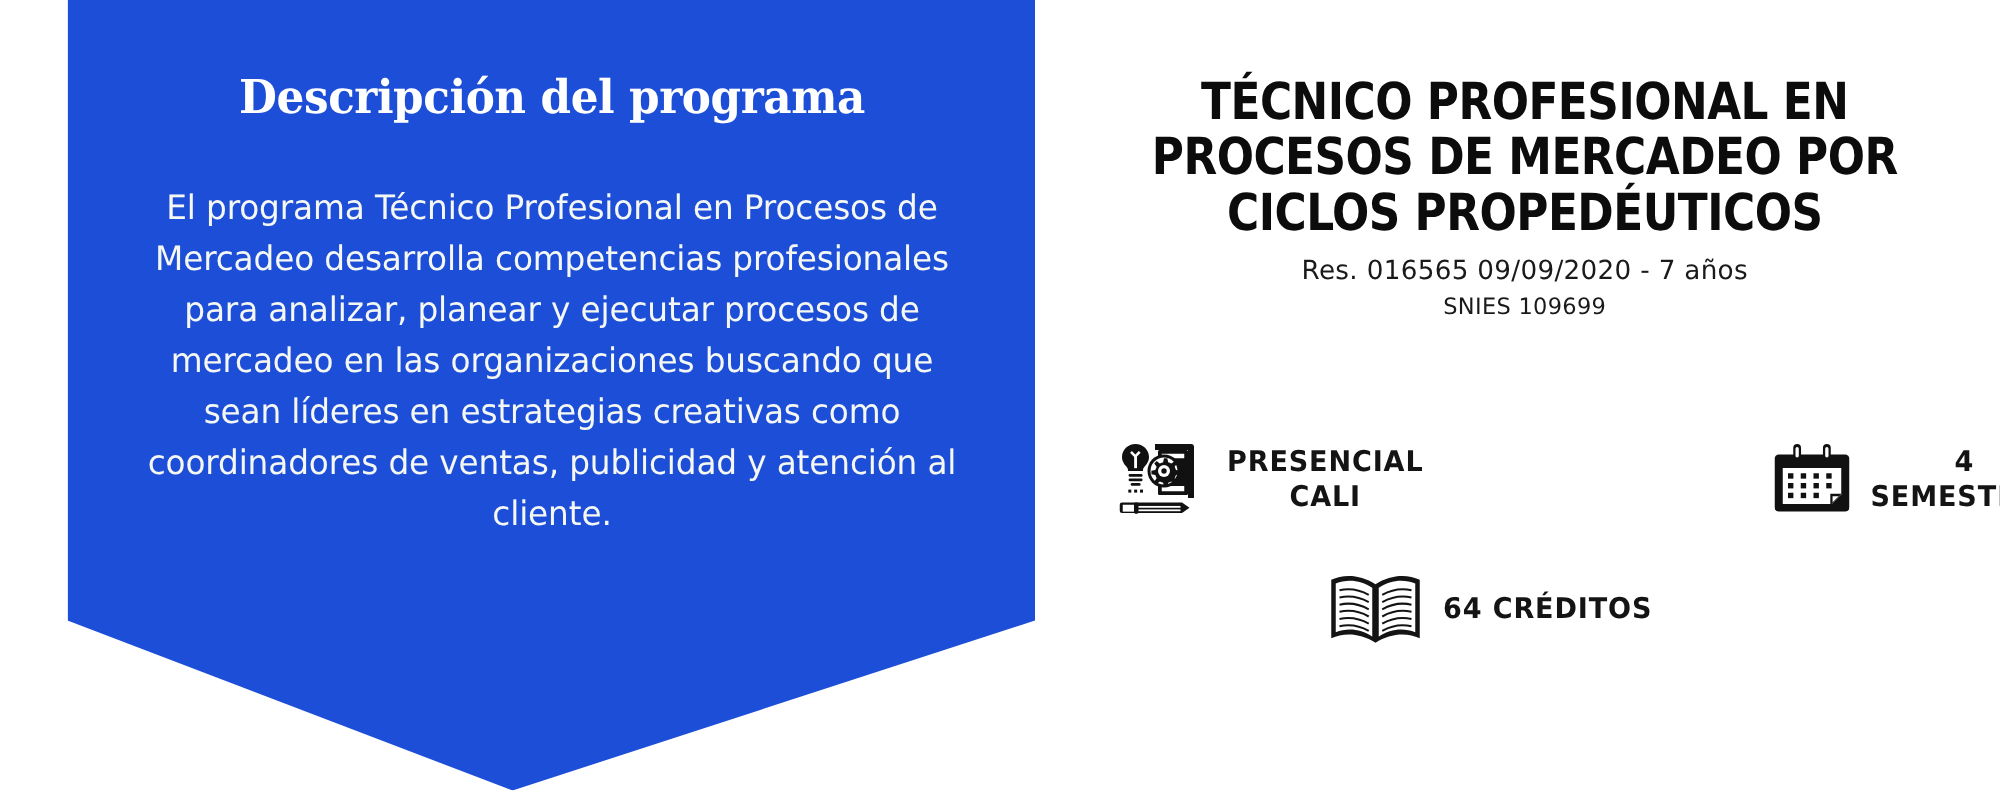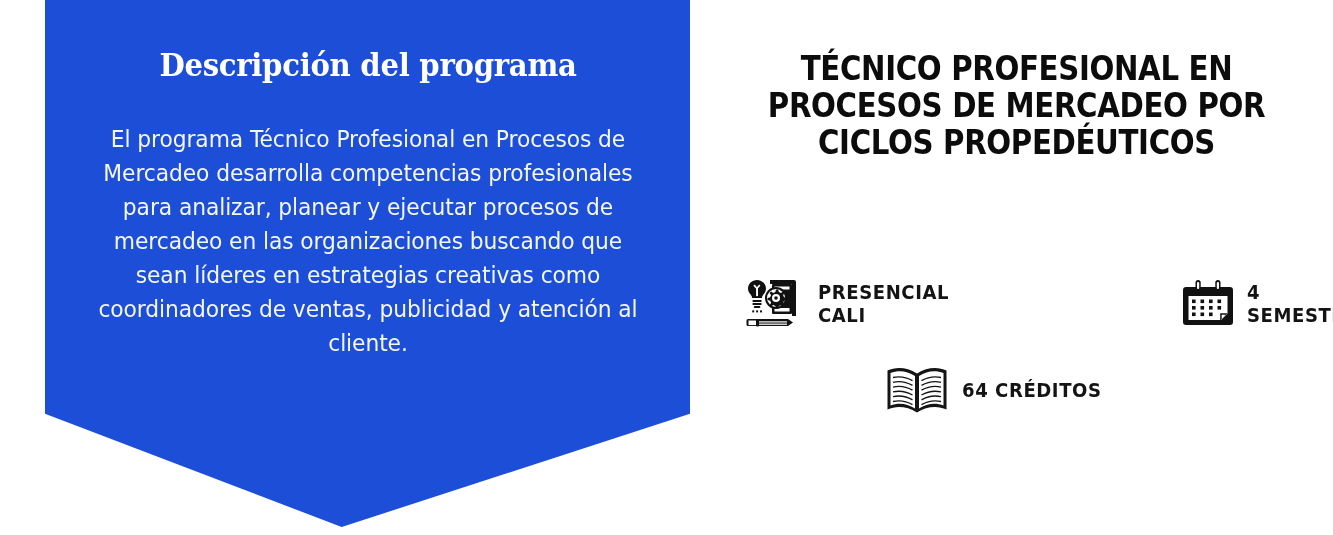"Res. 016565 09/09/2020 - 7" div.res-line { html: none -> <div>Res. 016565 09/09/2020 - 7 años</div> }
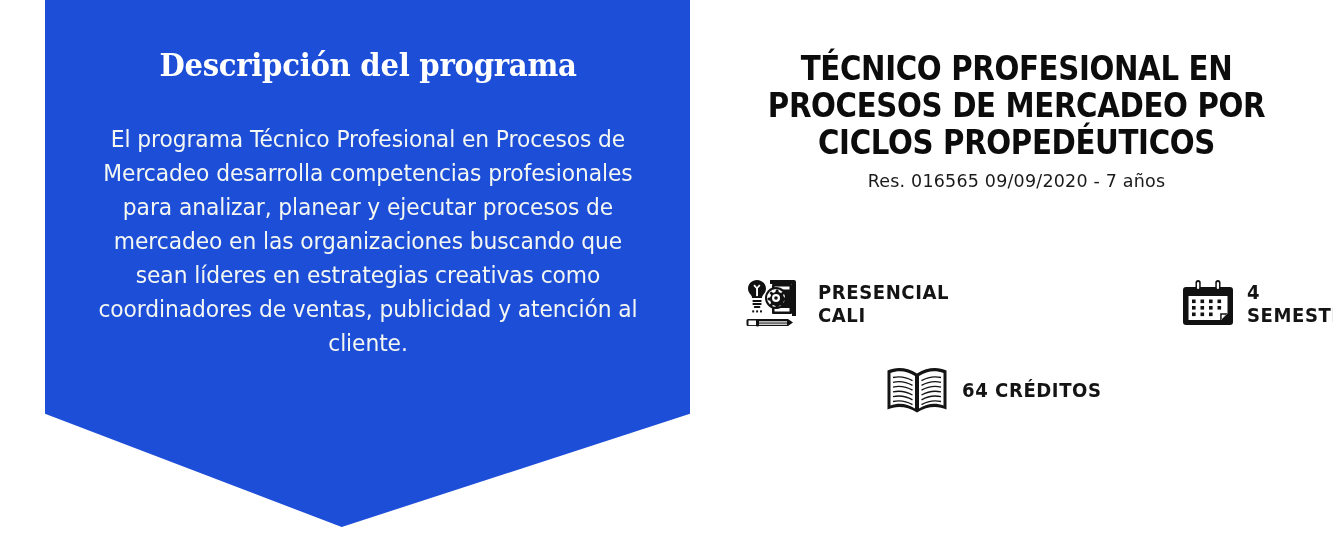"SNIES 109699" div.snies-line { html: none -> <div>SNIES 109699</div> }
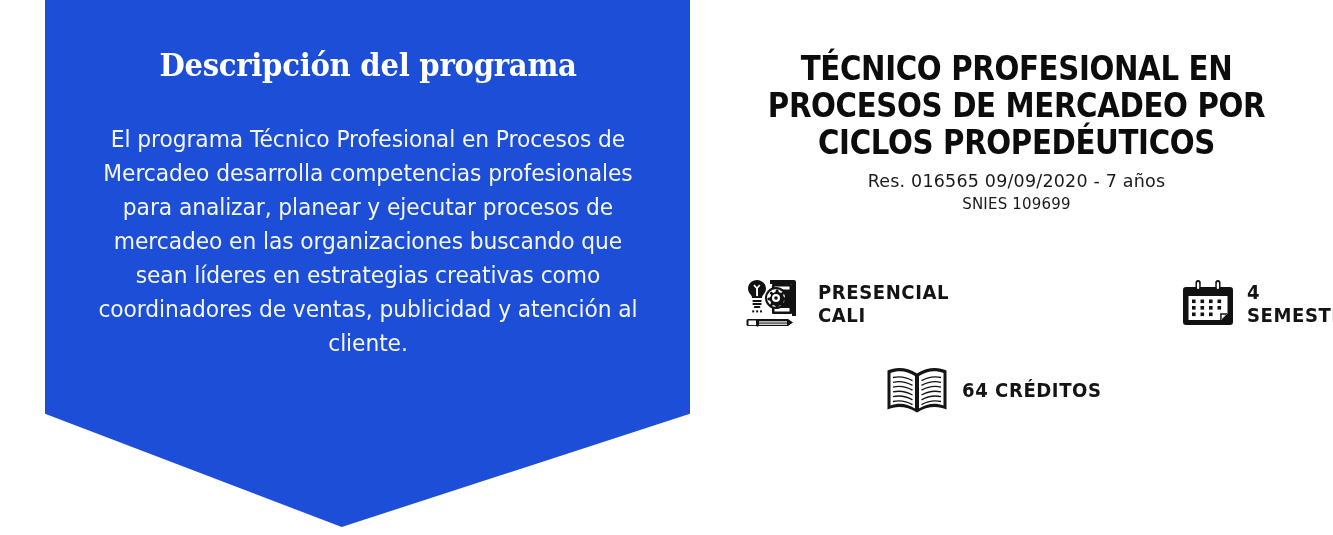"PRESENCIAL" .features { text-align: none -> center; top: 268px -> 284px }
